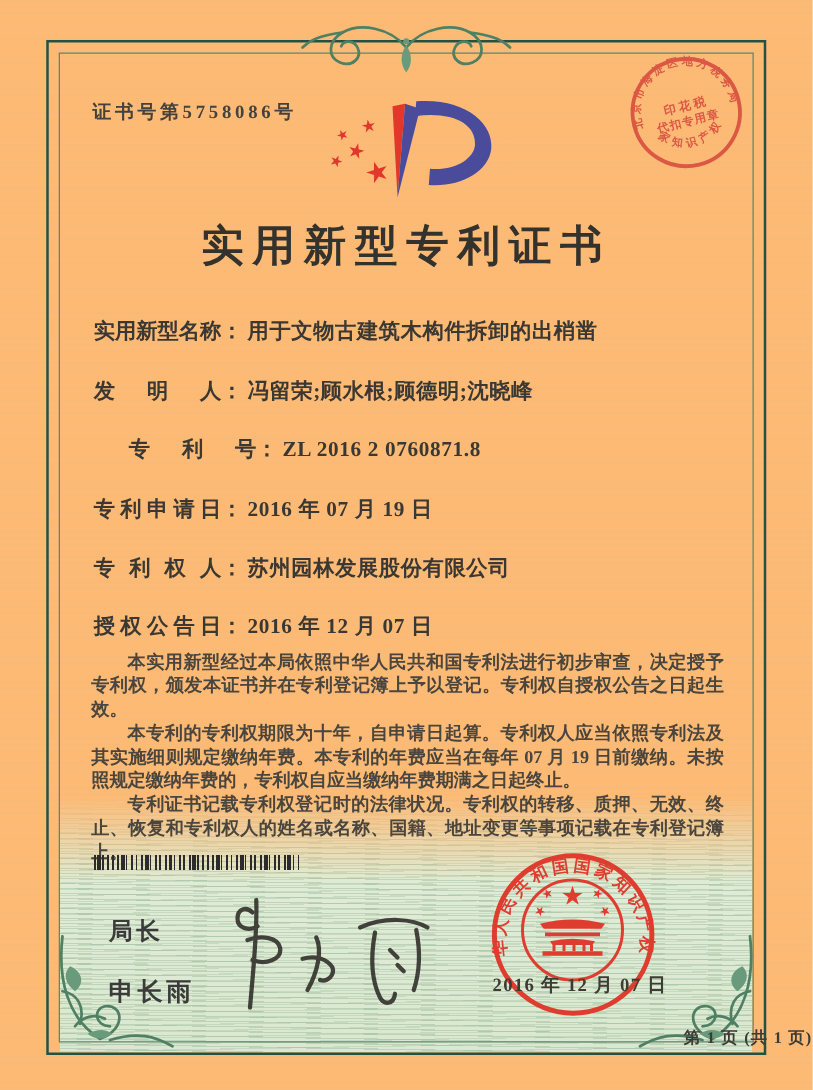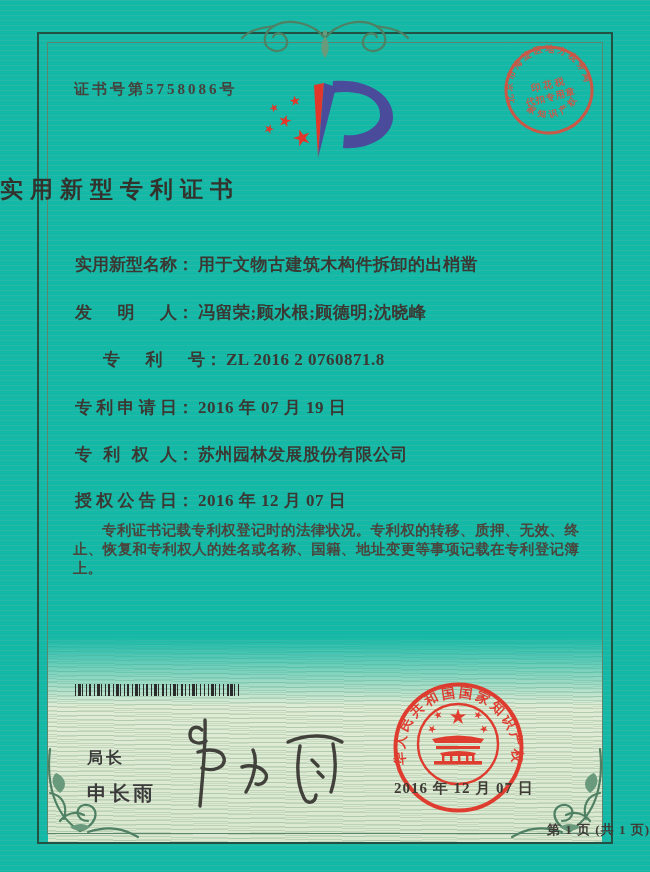"证书号第5758086号" .page { background: #14b8a6 -> #fdba74 }
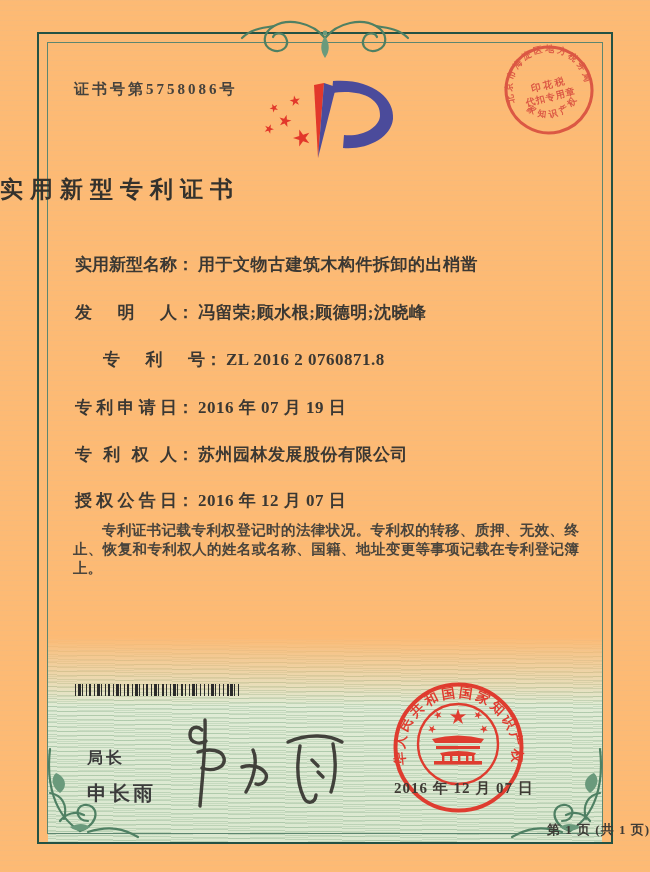"实用新型专利证书" .title { font-size: 23px -> 34px; text-align: left -> center }
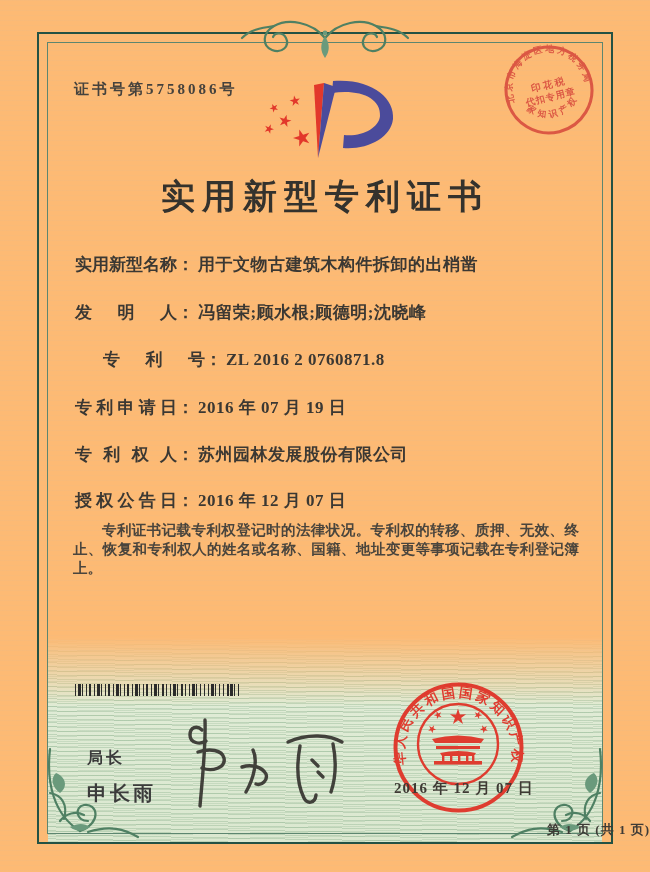"本实用新型经过本局依照中华人民共和国专利法进行初步审查，决定授予专利权，颁发本证" p { html: none -> <p>本实用新型经过本局依照中华人民共和国专利法进行初步审查，决定授予专利权，颁发本证书并在专利登记簿上予以登记。专利权自授权公告之日起生效。</p> }
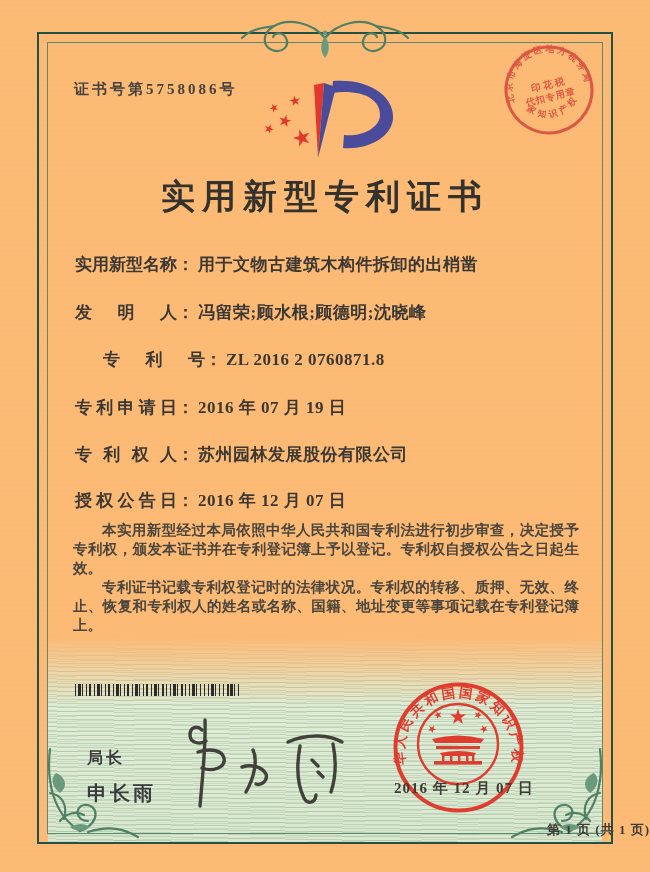"本专利的专利权期限为十年，自申请日起算。专利权人应当依照专利法及其实施细则规定缴" p { html: none -> <p>本专利的专利权期限为十年，自申请日起算。专利权人应当依照专利法及其实施细则规定缴纳年费。本专利的年费应当在每年 07 月 19 日前缴纳。未按照规定缴纳年费的，专利权自应当缴纳年费期满之日起终止。</p> }
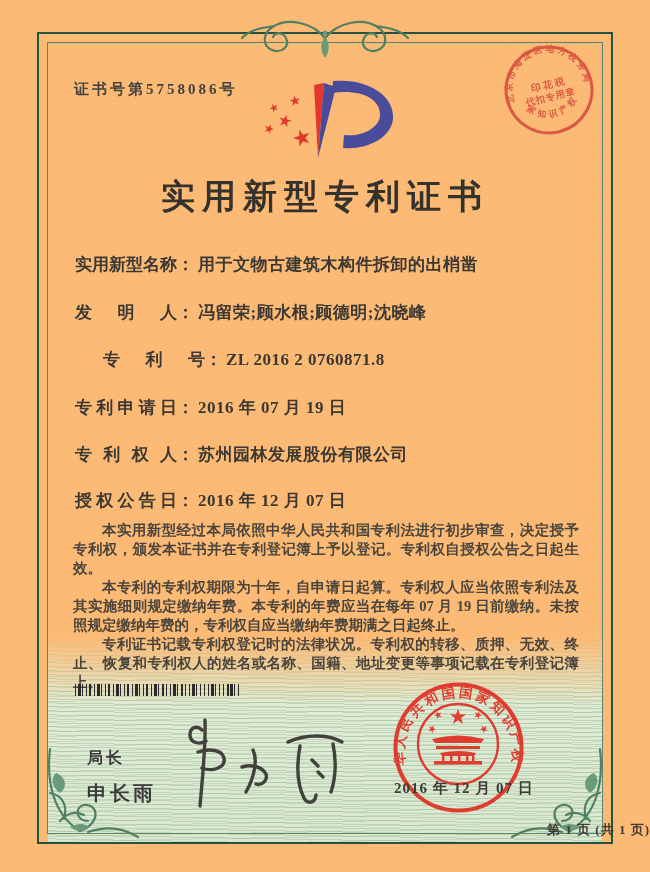"局长" .sig-title { font-size: 16px -> 19px; top: 748px -> 732px }
